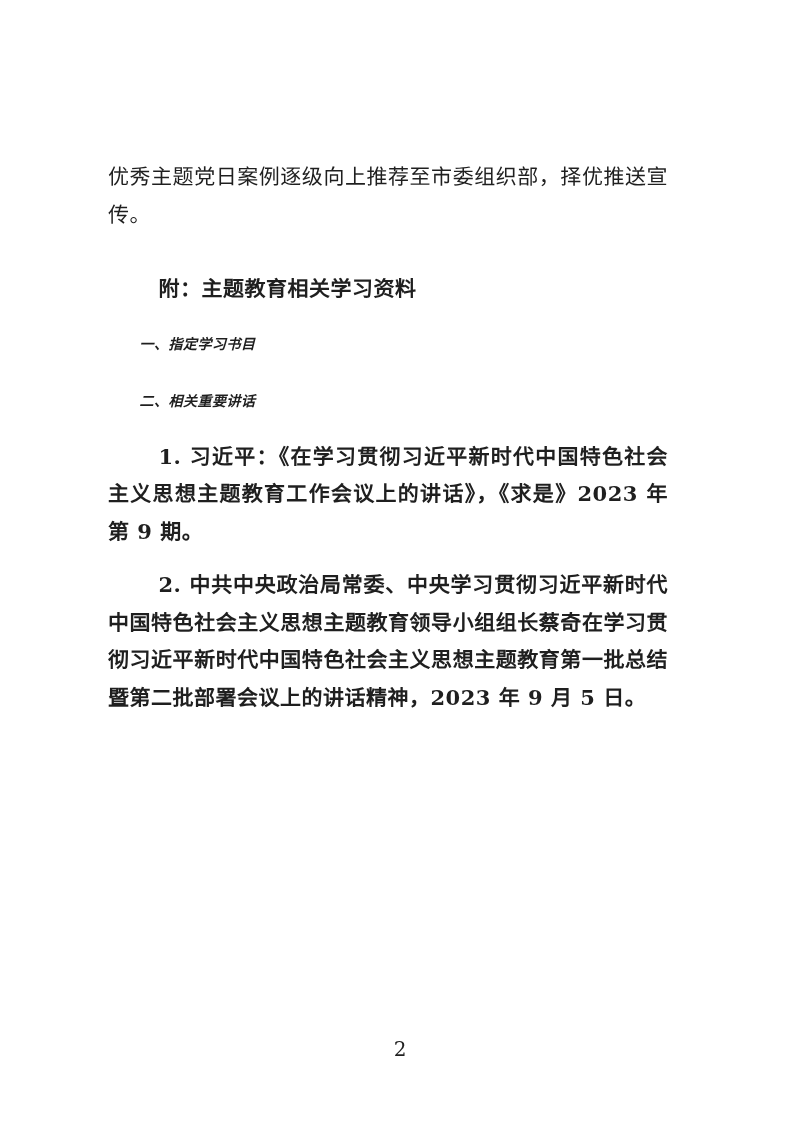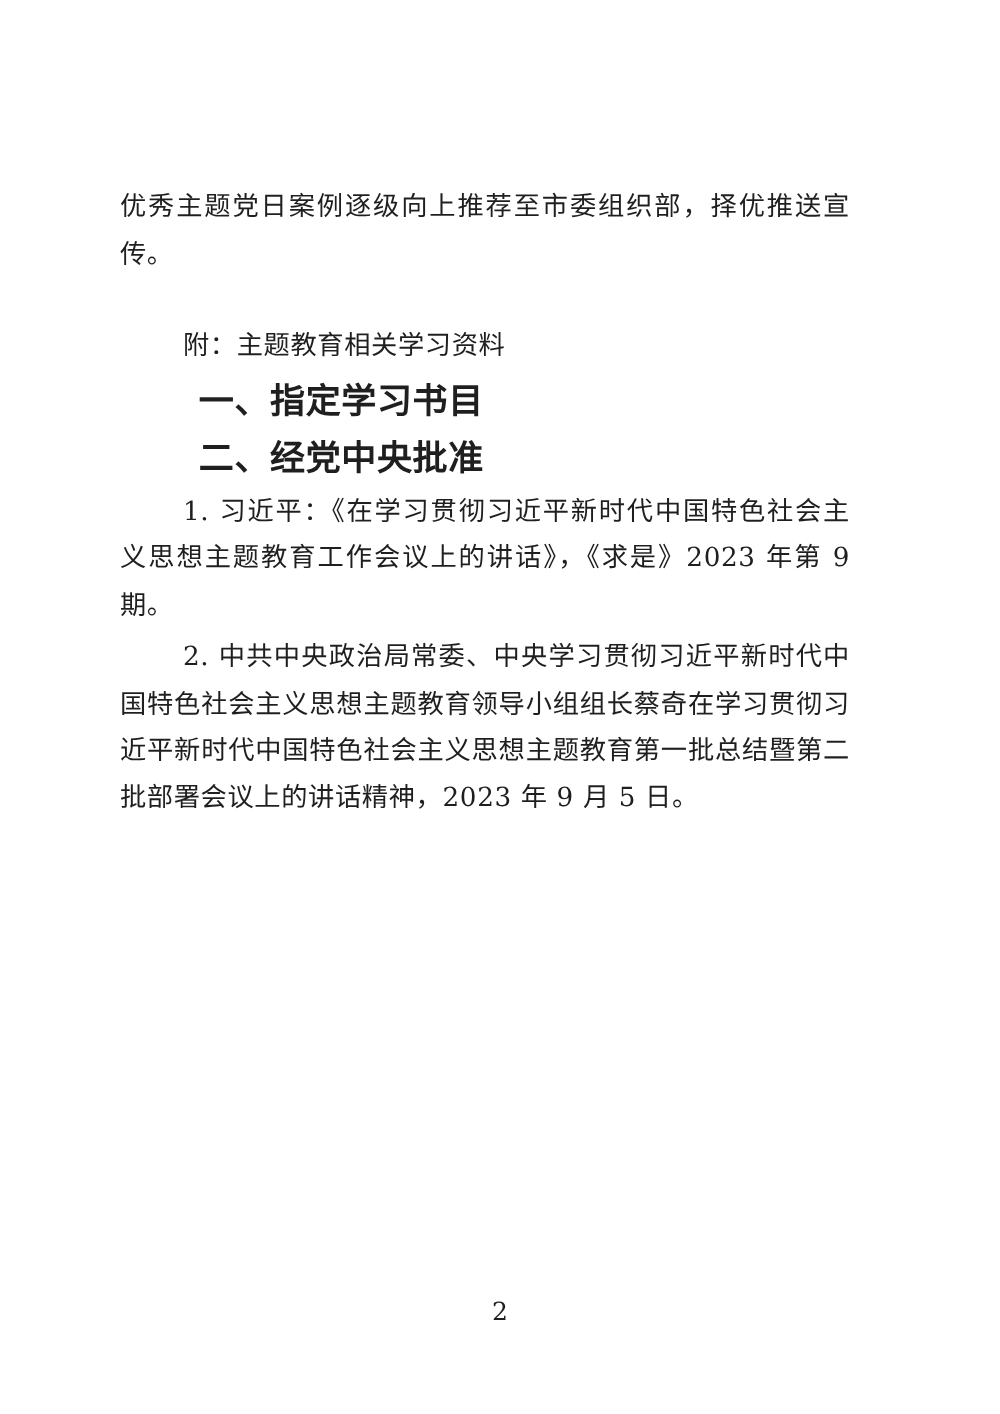"优秀主题党日案例逐级向上推荐至市委组织部，择优推送宣传。" .content p { margin: 4px -> 16px }
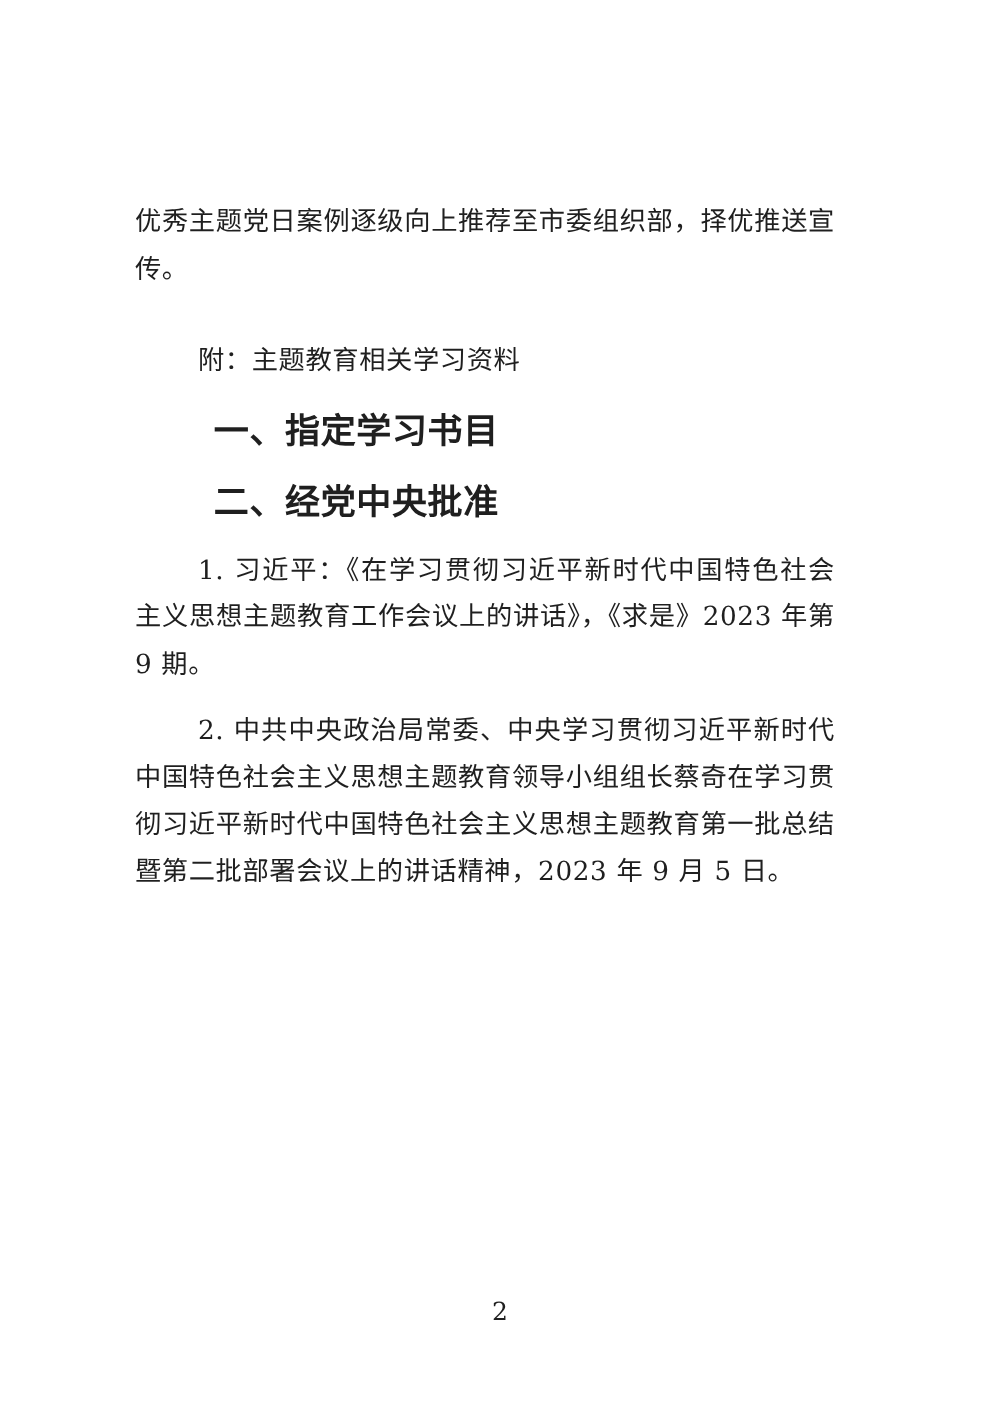"附：主题教育相关学习资料" .indent { font-weight: none -> bold }
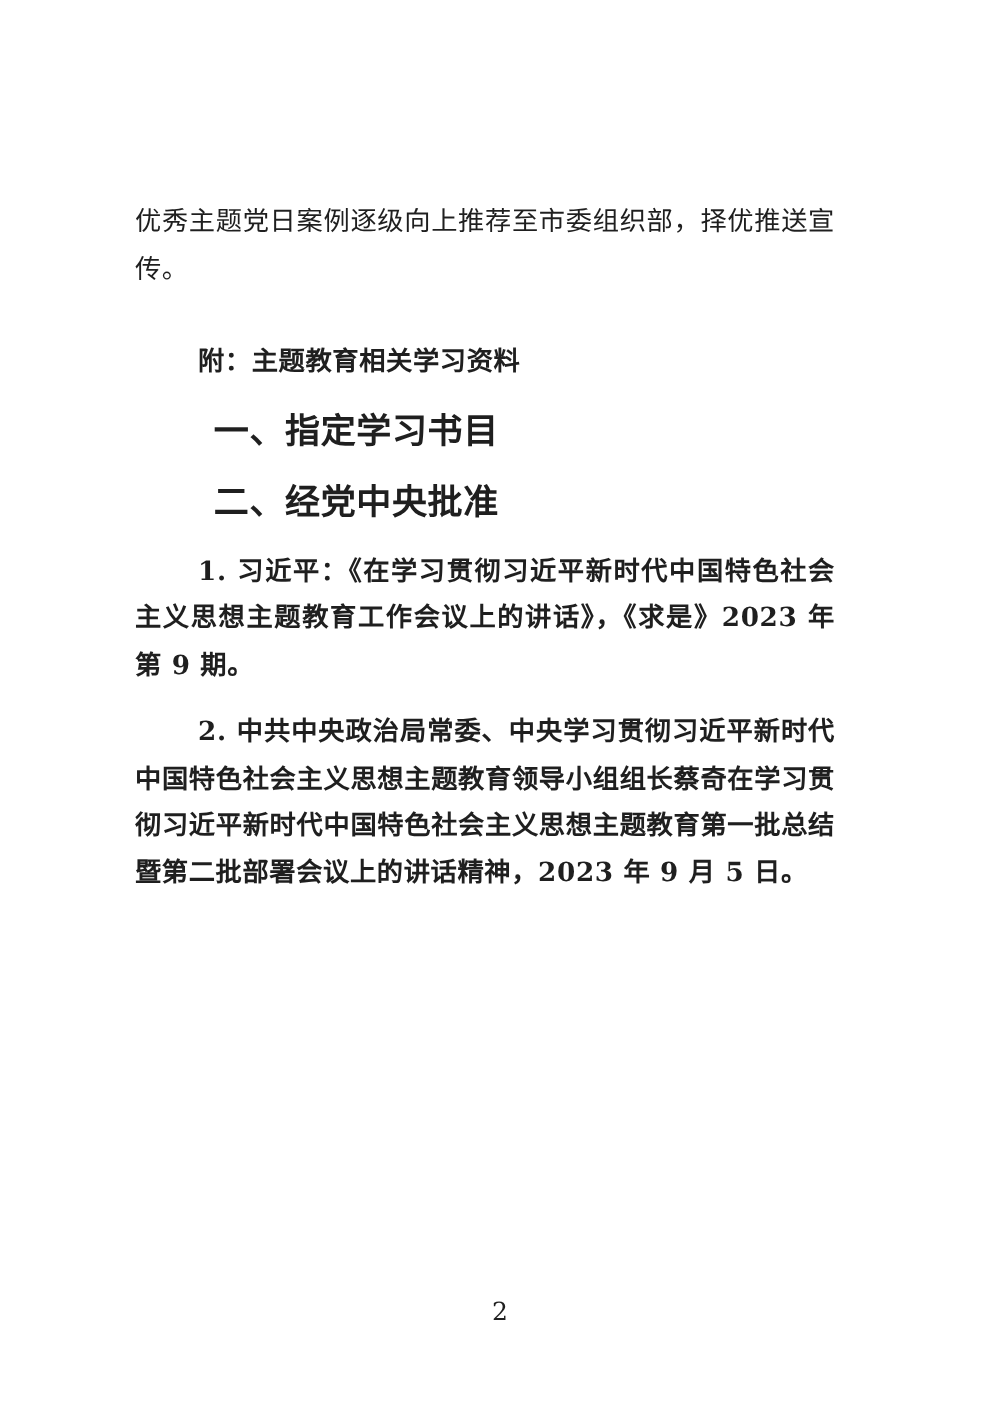"一、指定学习书目" .heading { font-size: 28px -> 14px; font-style: none -> italic }
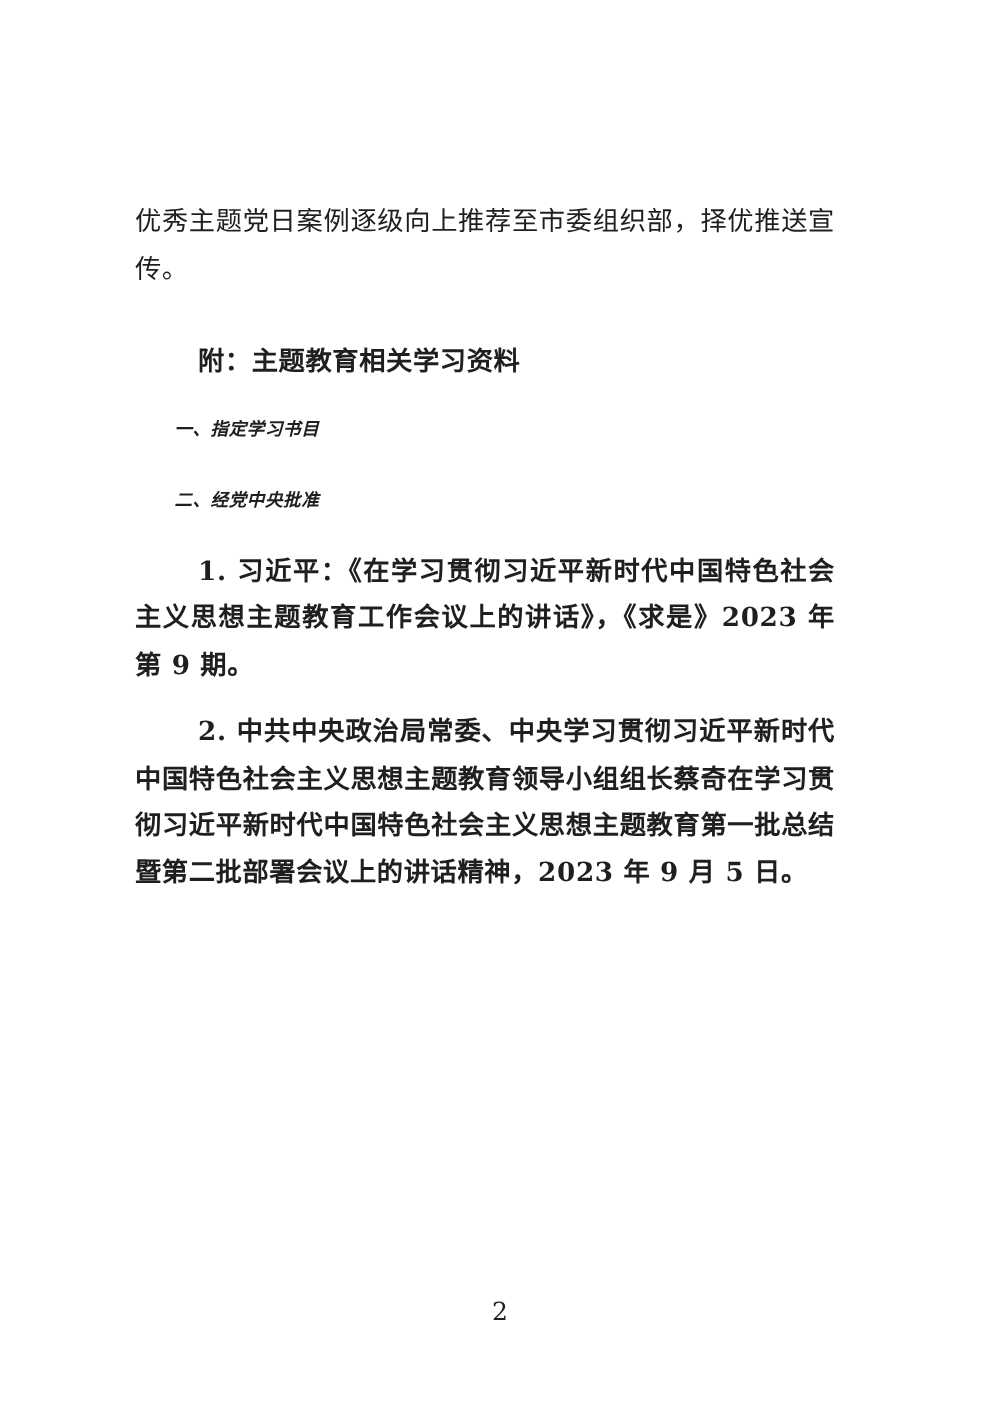"二、经党中央批准" p.heading { text: 经党中央批准 -> 相关重要讲话 }
